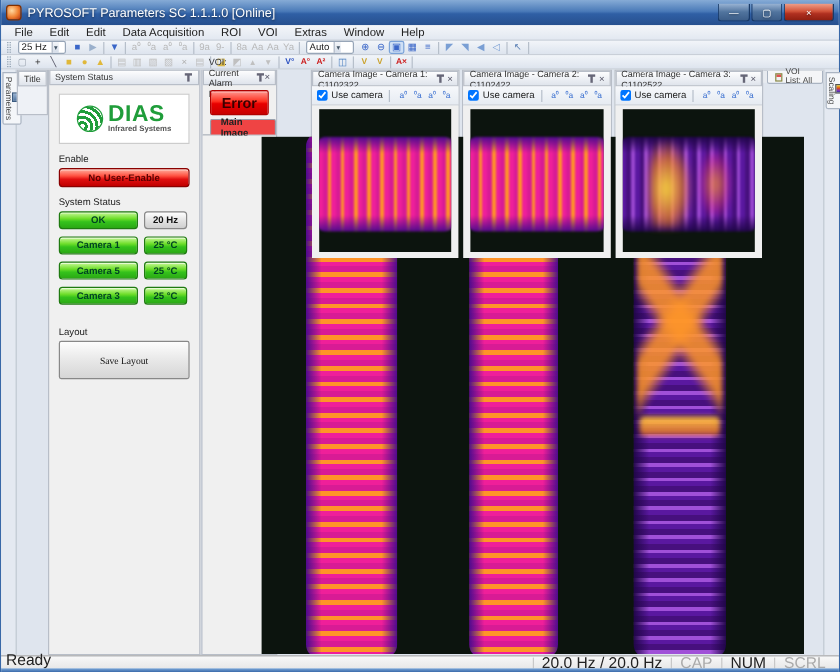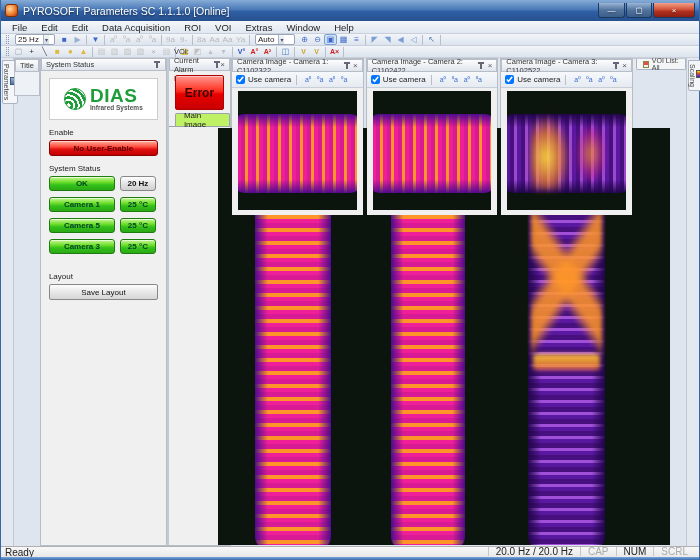"Camera Image - Camera 1:" .cam-row { margin-left: none -> 28px }
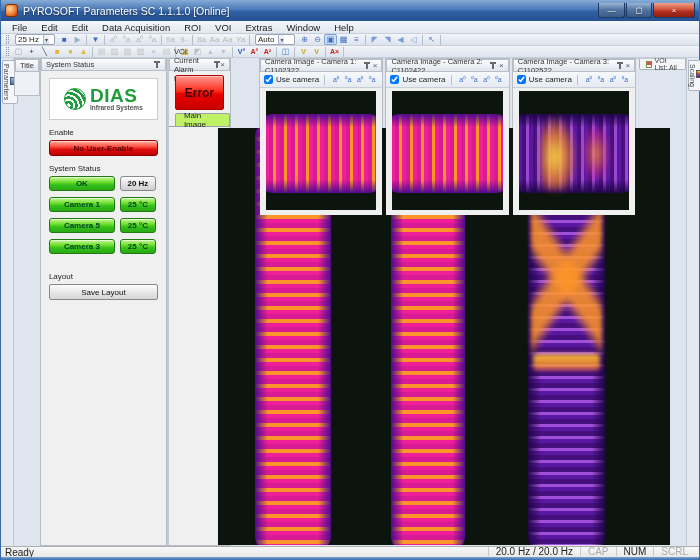"Error" .err-bar { height: 35px -> 21px }
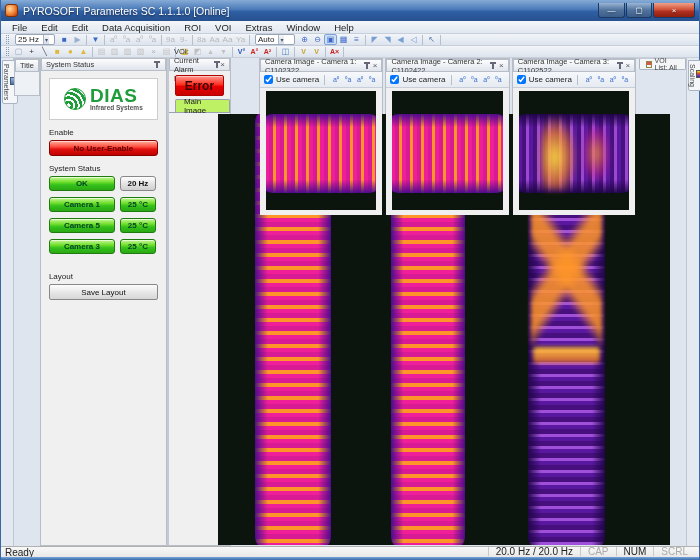"Main Image" .tab { background: #bef264 -> #ef4444; font-weight: normal -> bold }
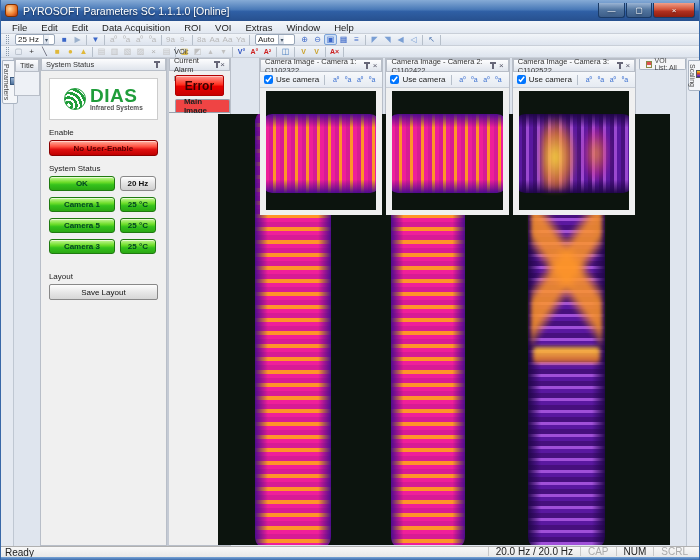"Save Layout" .btn-silver { font-family: none -> Liberation Serif, serif; height: 16px -> 32px }
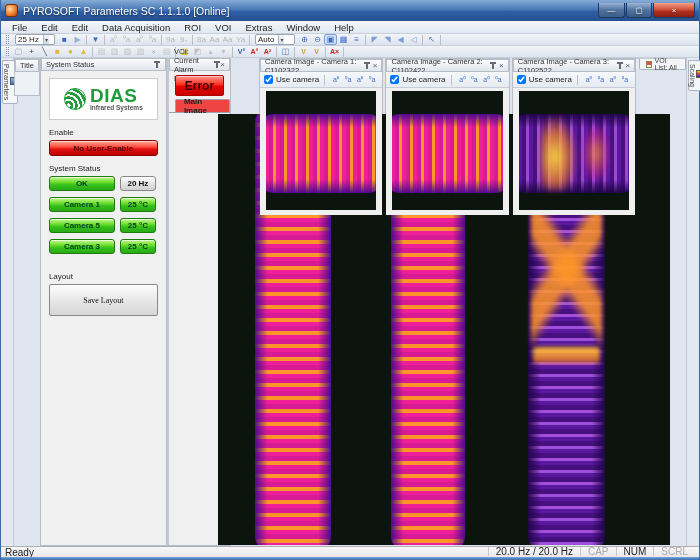"Ready" .statusbar { align-items: flex-start -> flex-end; font-size: 10px -> 13px }
